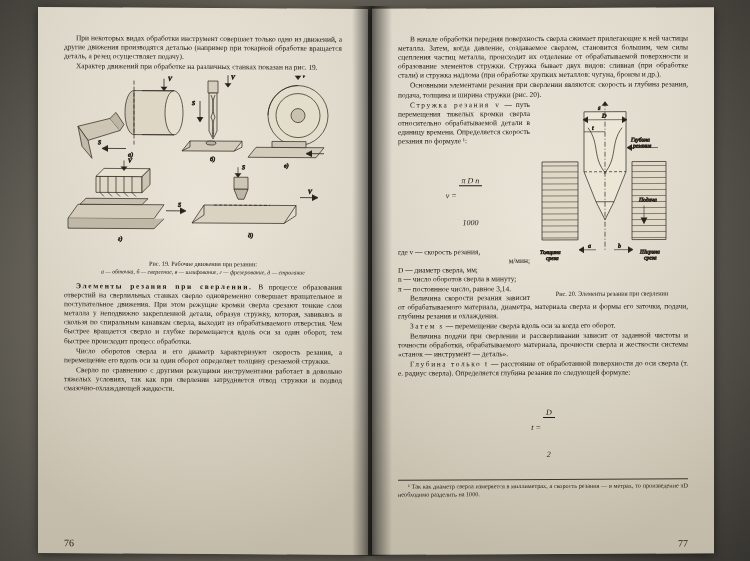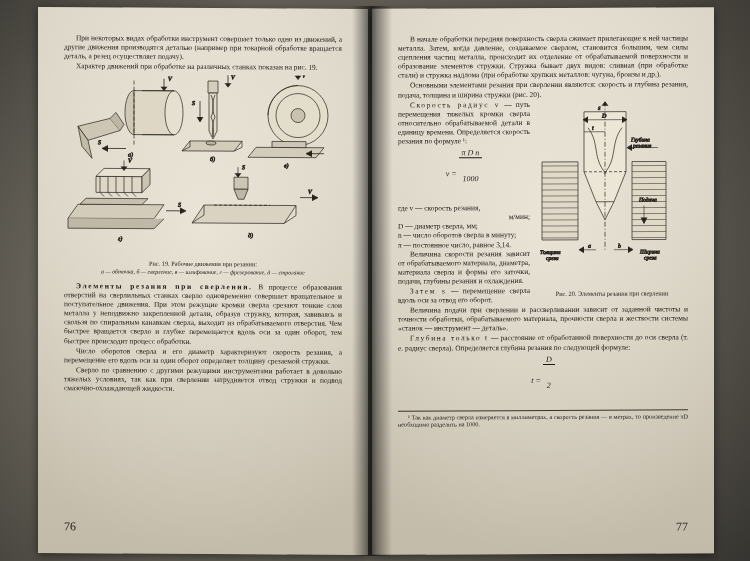"Скорость радиус v" span.sp { text: Скорость радиус -> Стружка резания }
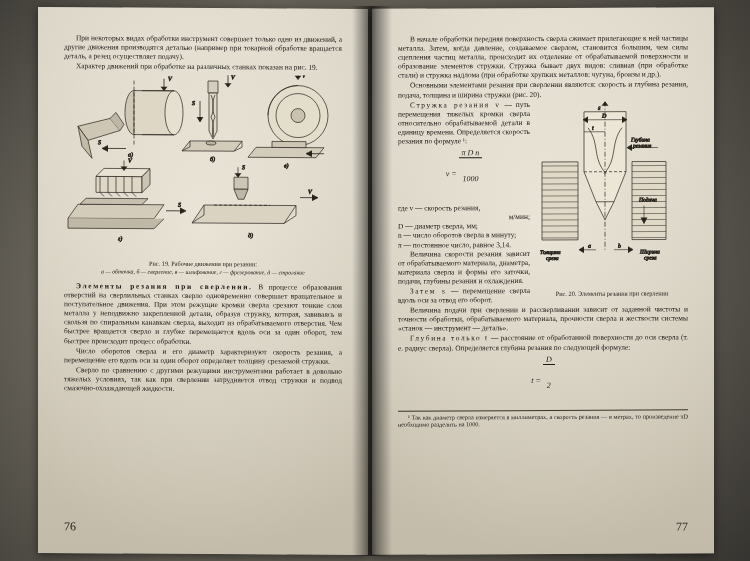"π D n" .frac .num { margin-top: none -> 28px }
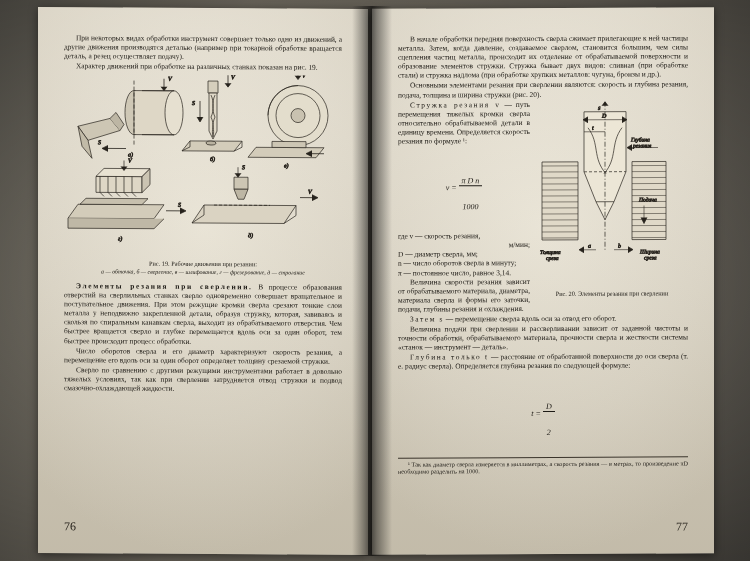"1000" .frac .den { margin-top: none -> 16px }
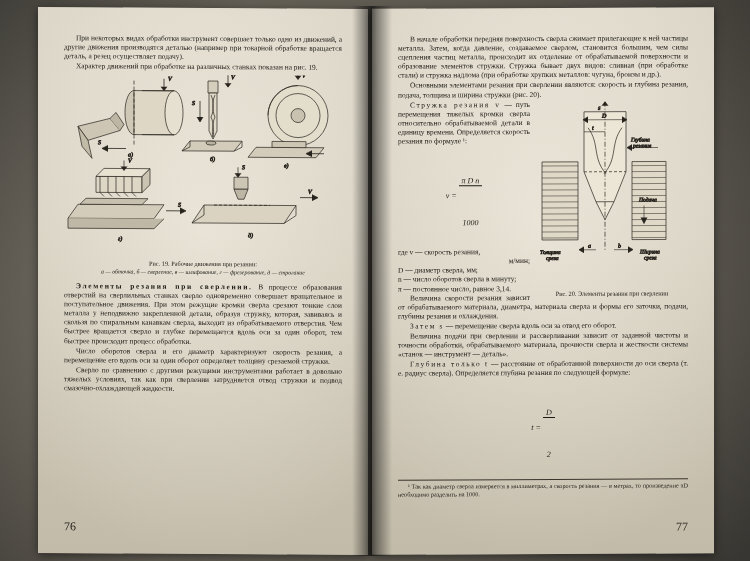"— перемещение сверла вдоль оси" span { text: отвод -> когда }
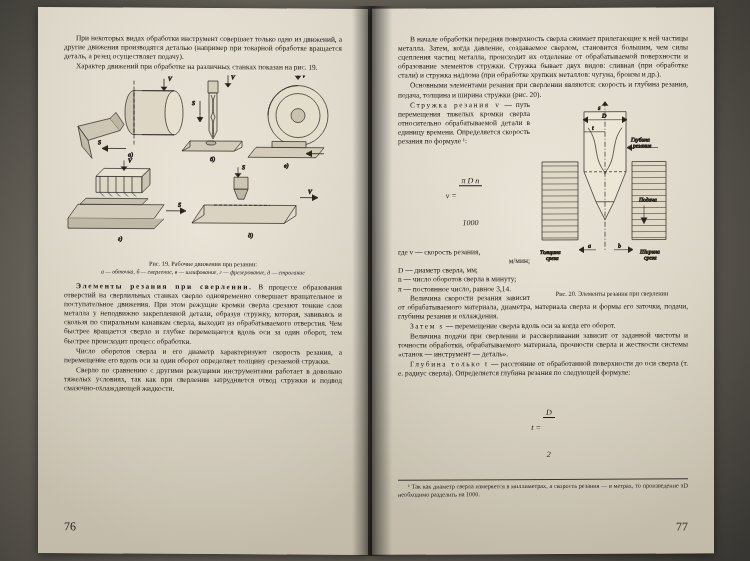"76" .pageno { bottom: 22px -> 6px; font-size: 12px -> 10px }
